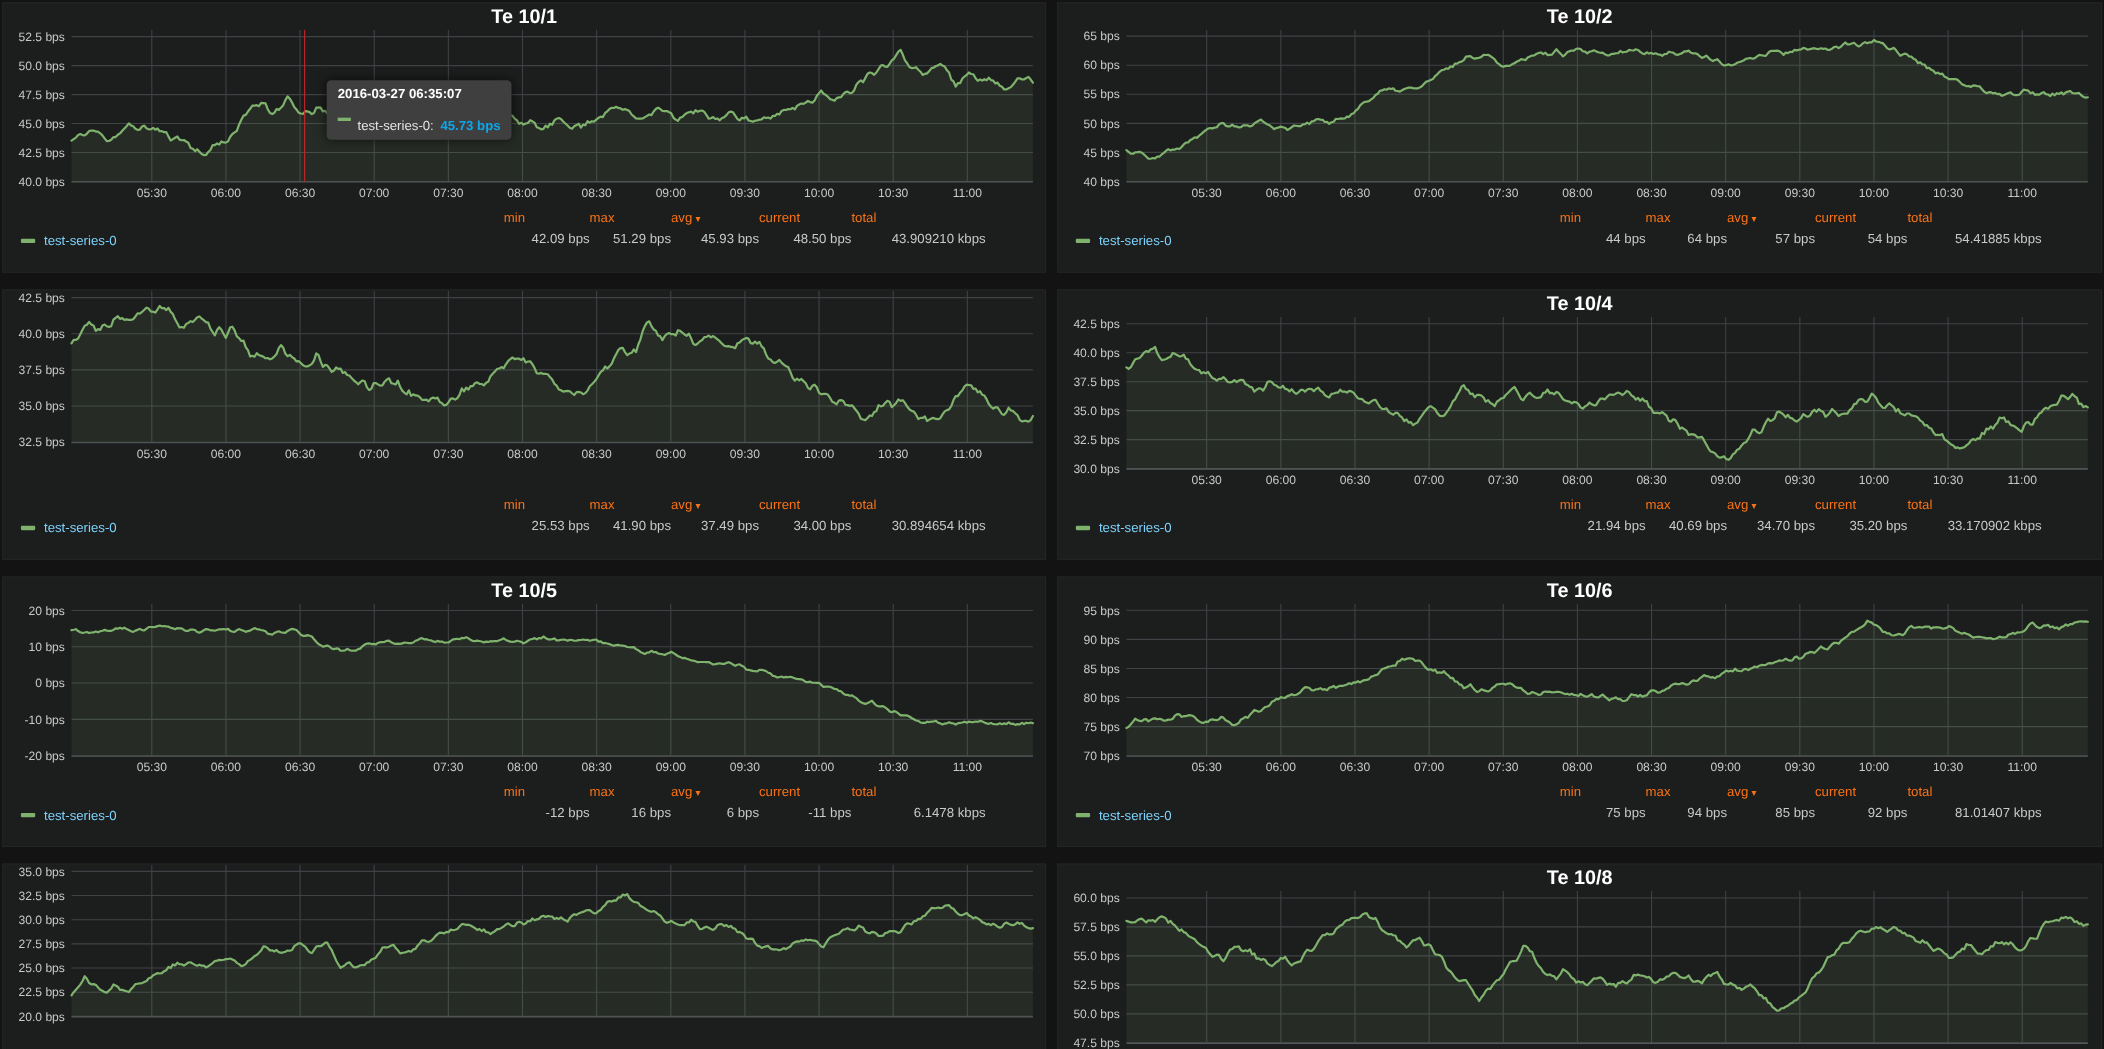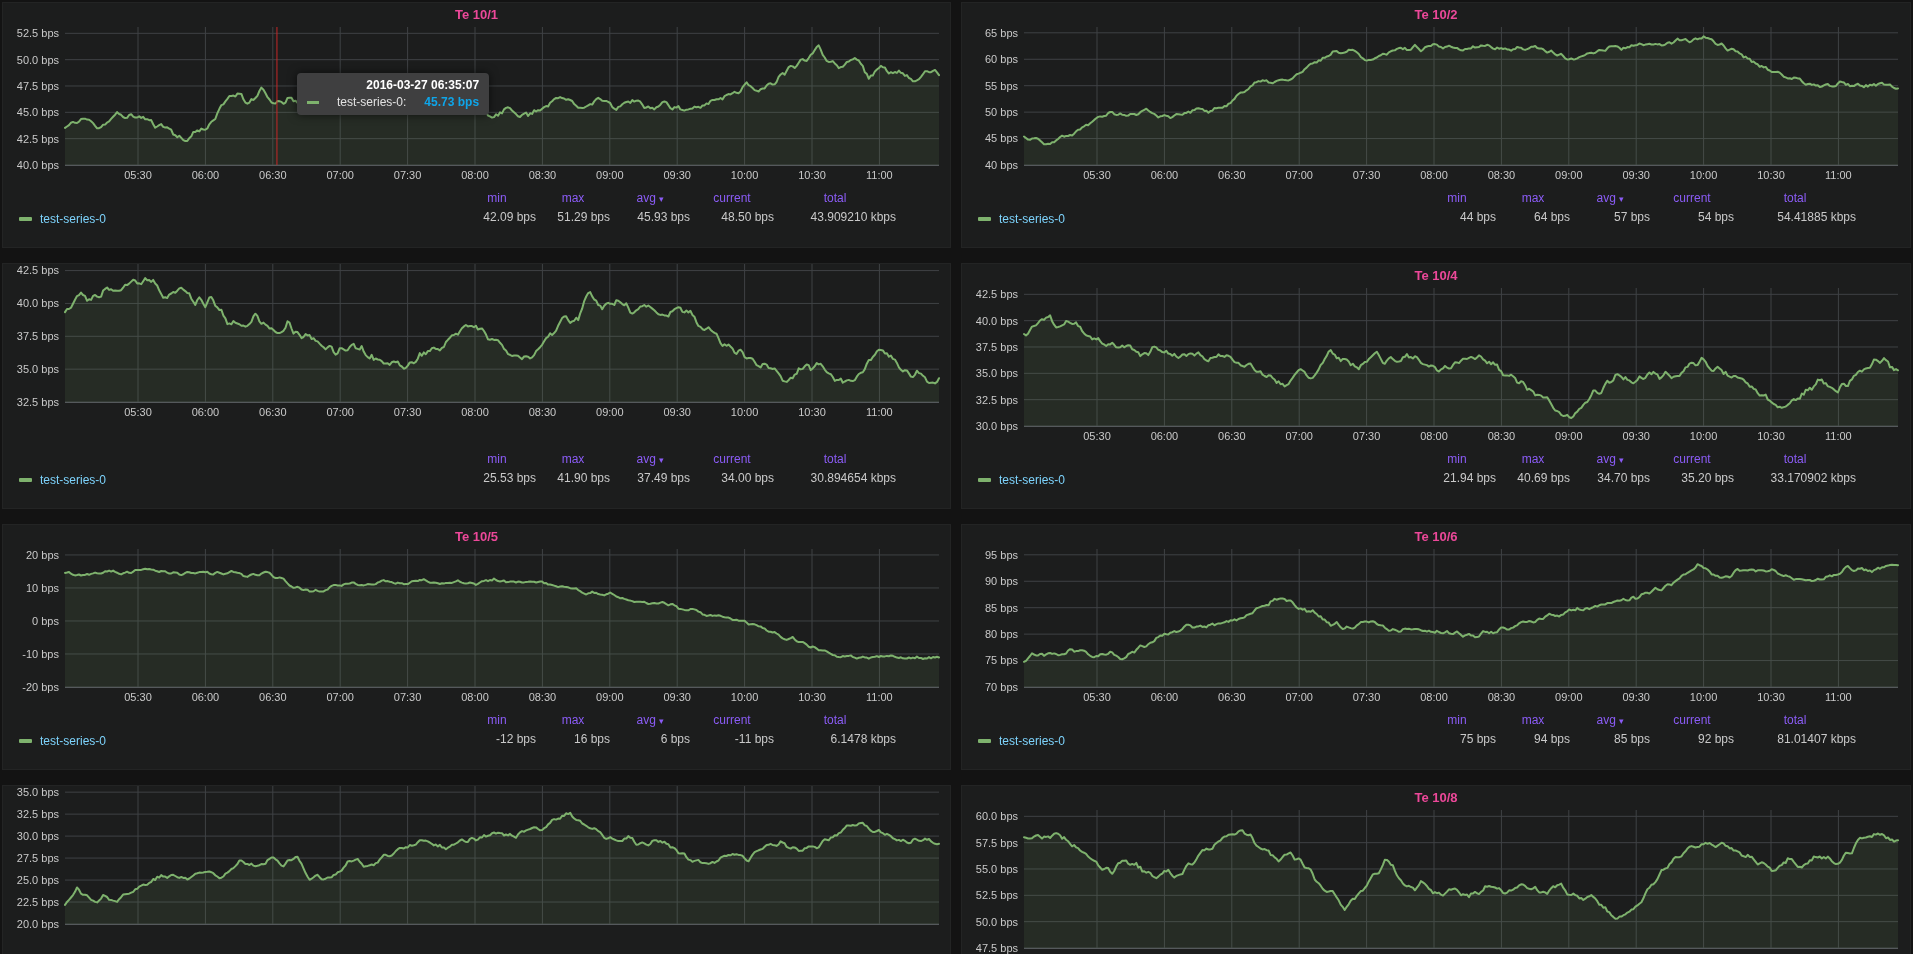"Te 10/1" .panel-title { color: #ec4899 -> #ffffff; font-size: 13px -> 18px }
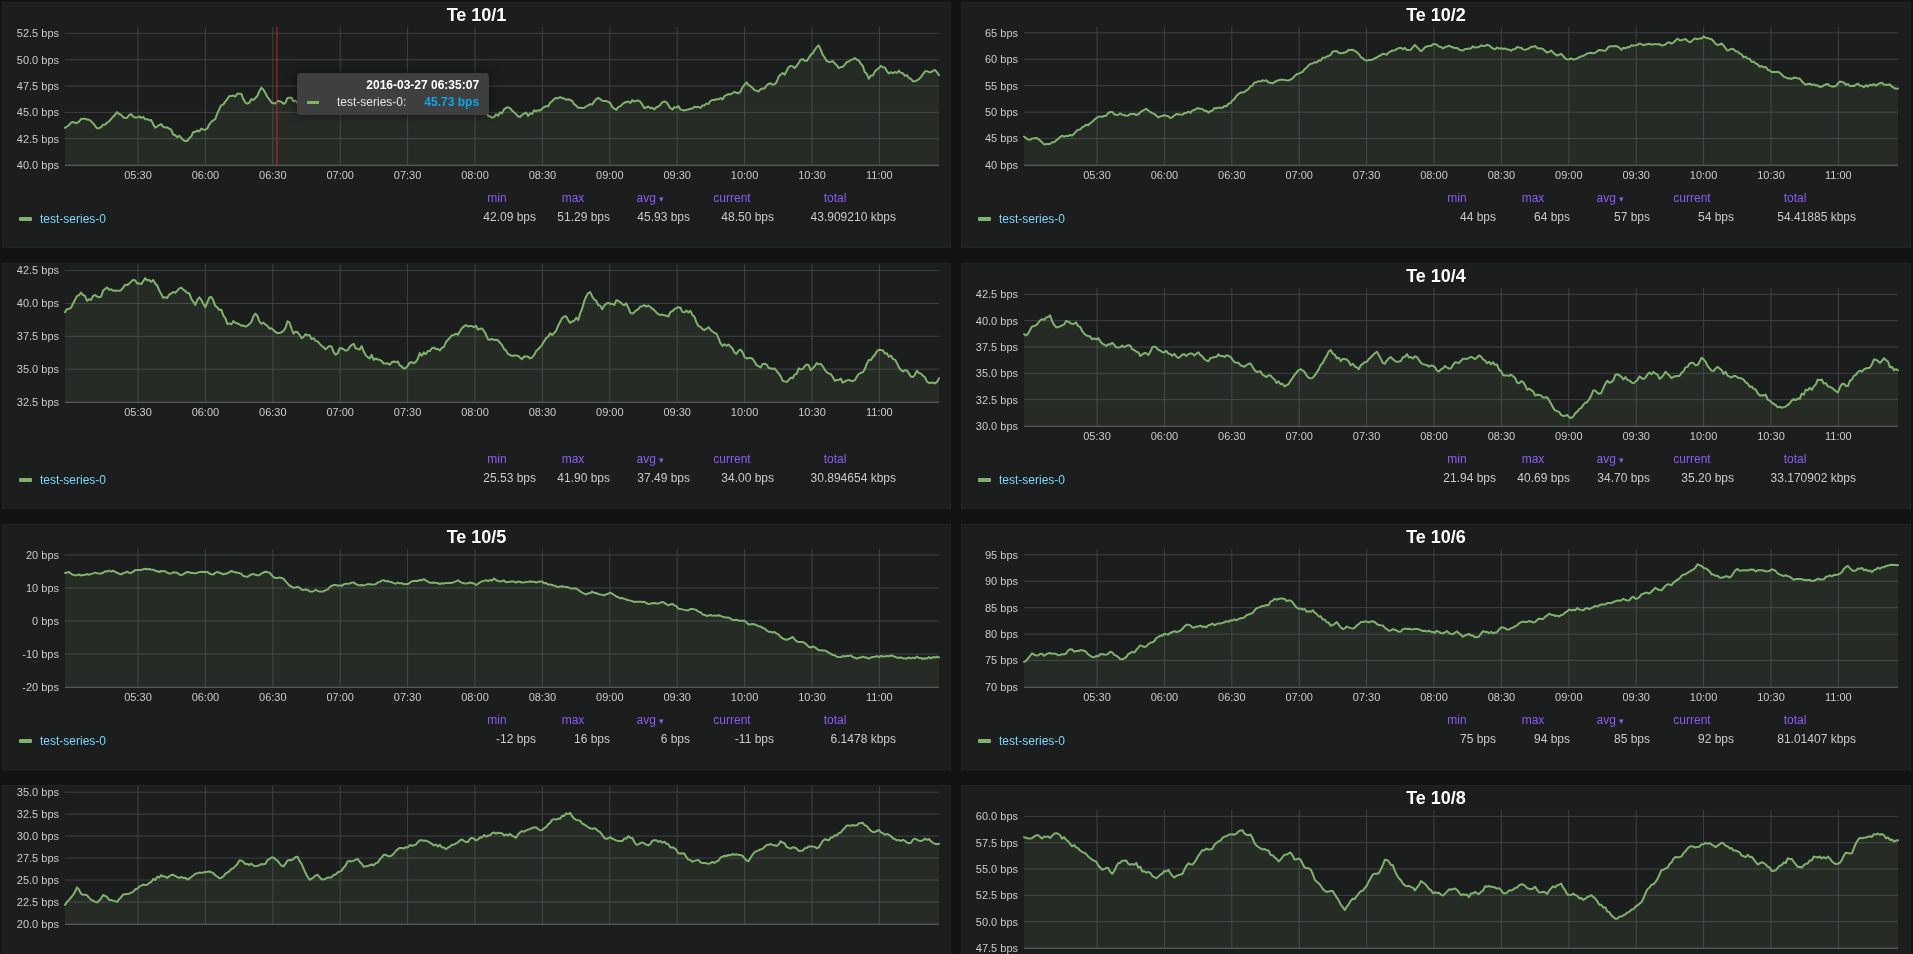"2016-03-27 06:35:07" .tt-time { margin-bottom: 3px -> 15px; text-align: right -> left }
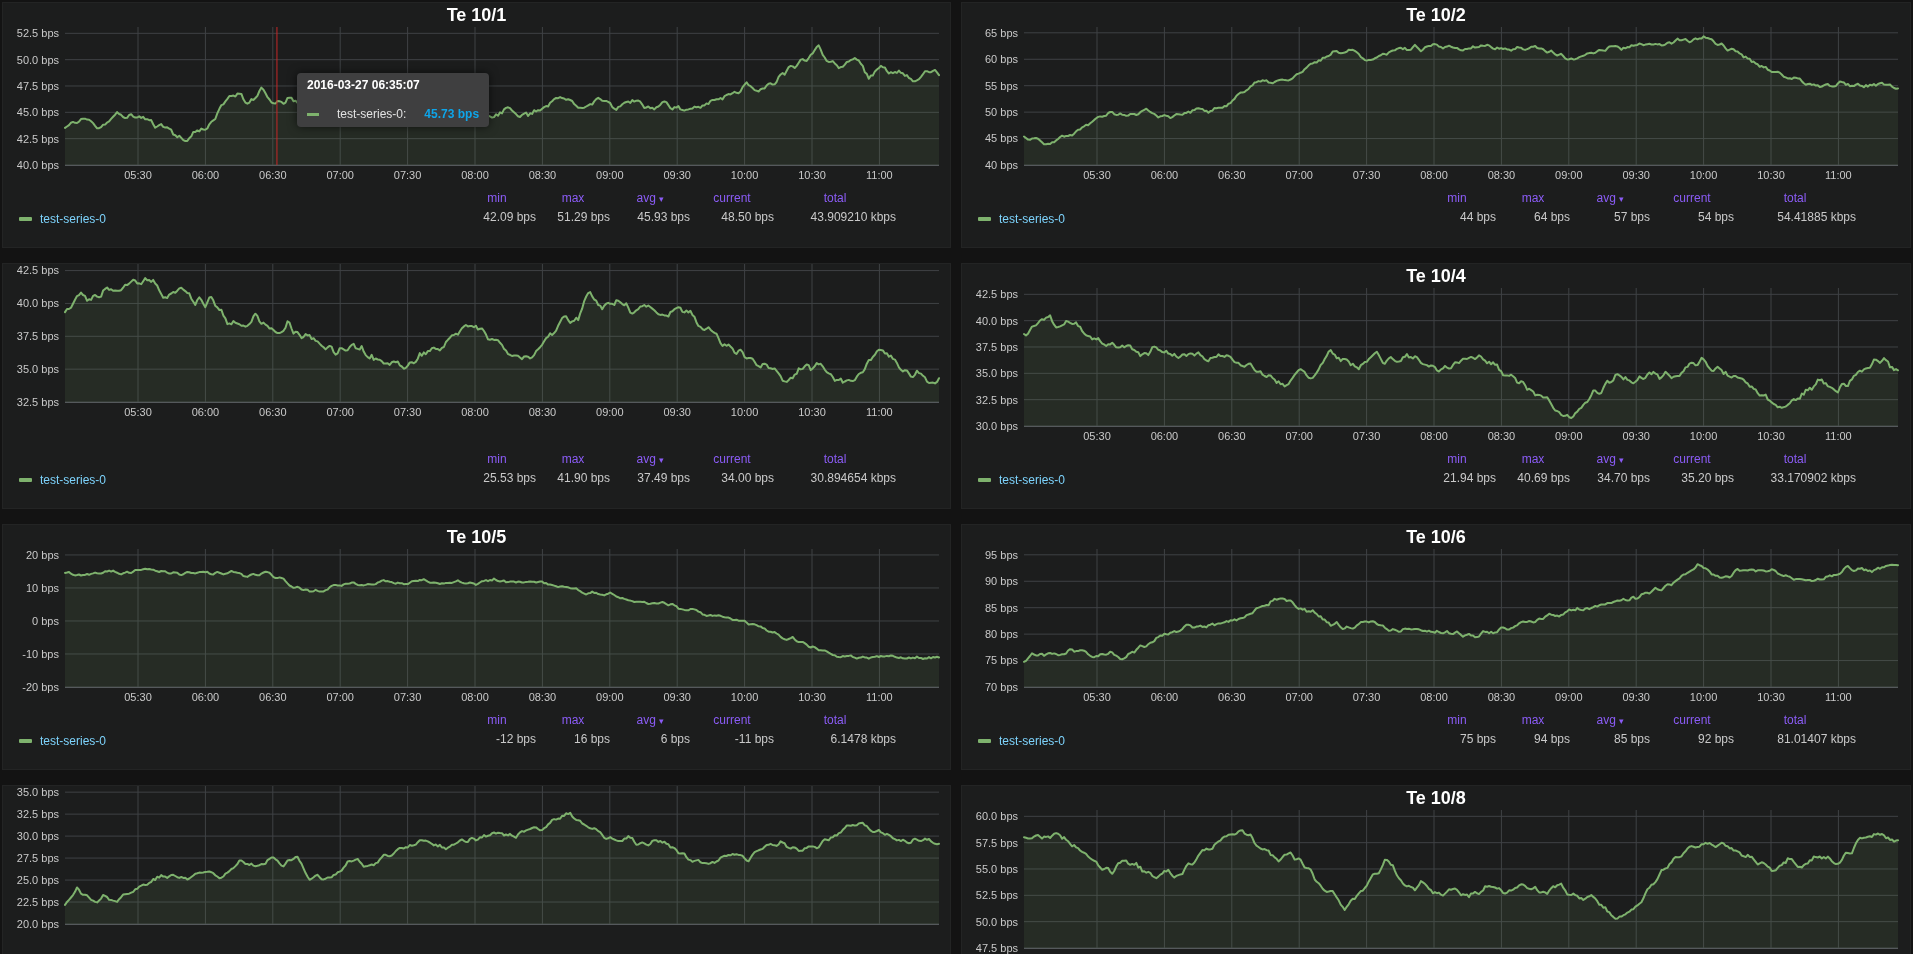"test-series-0:" .tt-row { align-items: center -> none; gap: 12px -> none }
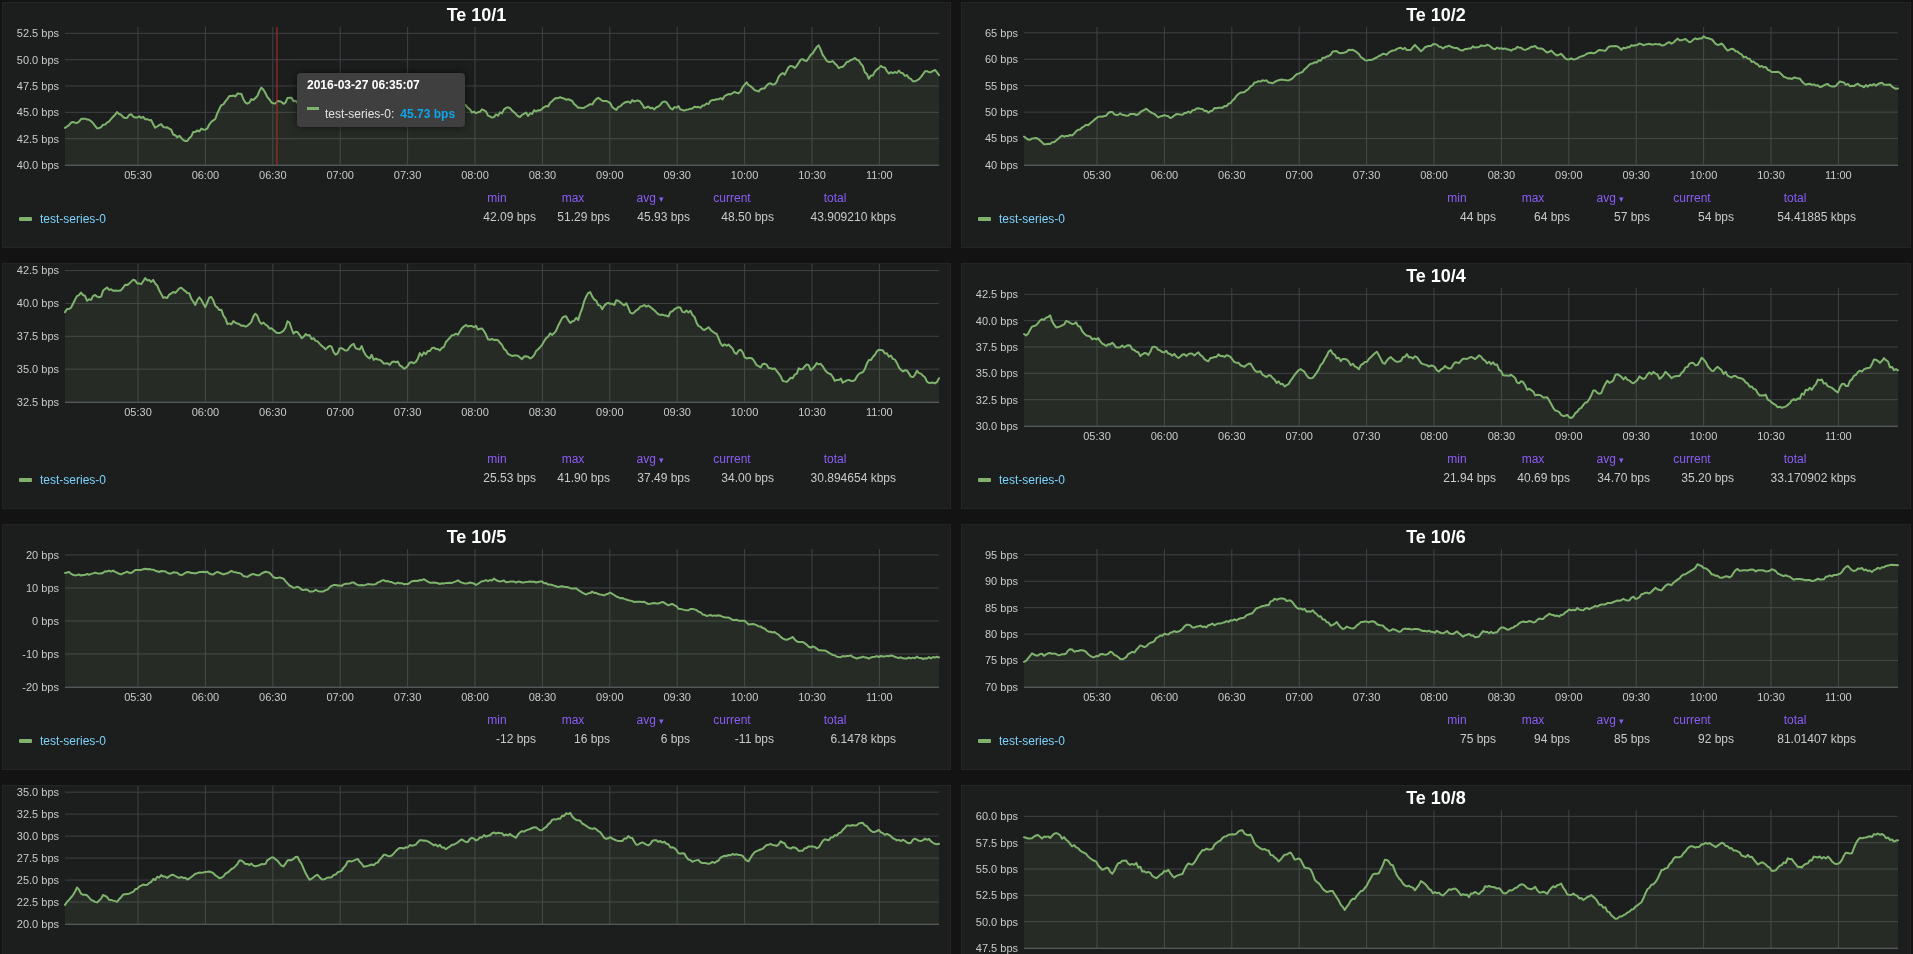"min" .lh { color: #8b5cf6 -> #f97316; text-align: center -> left }
